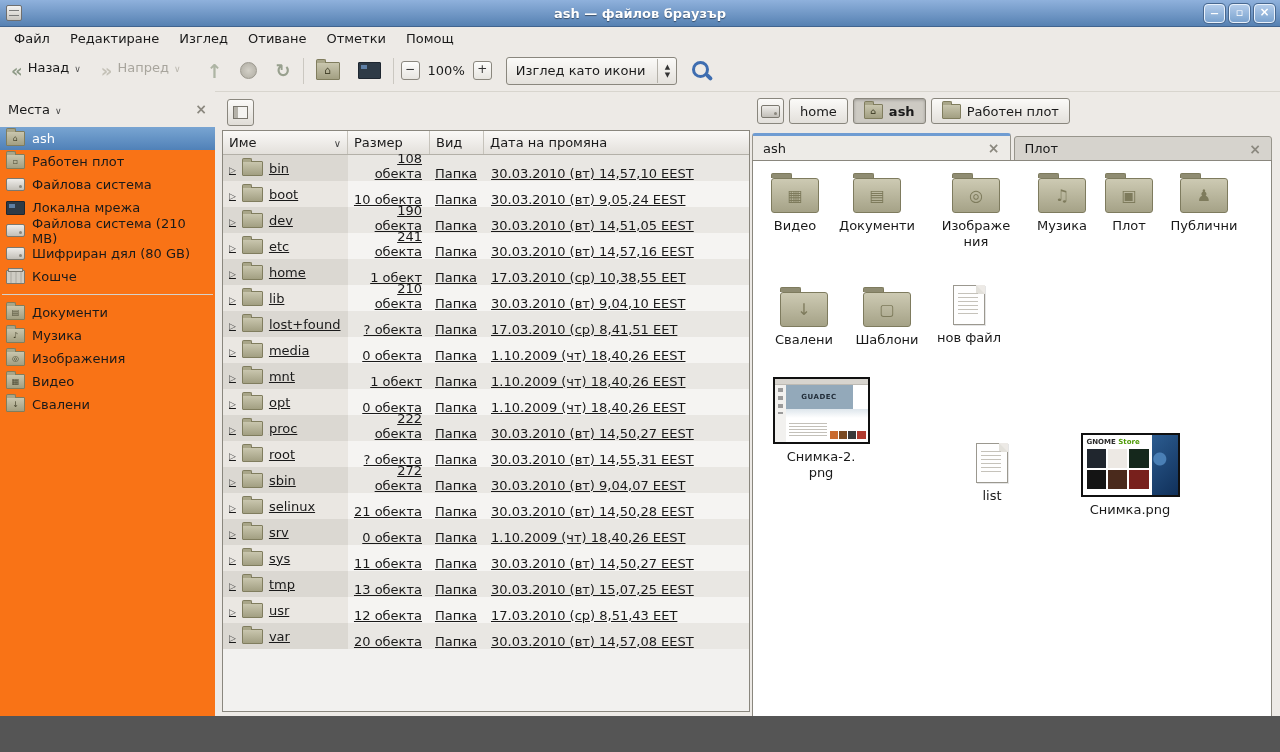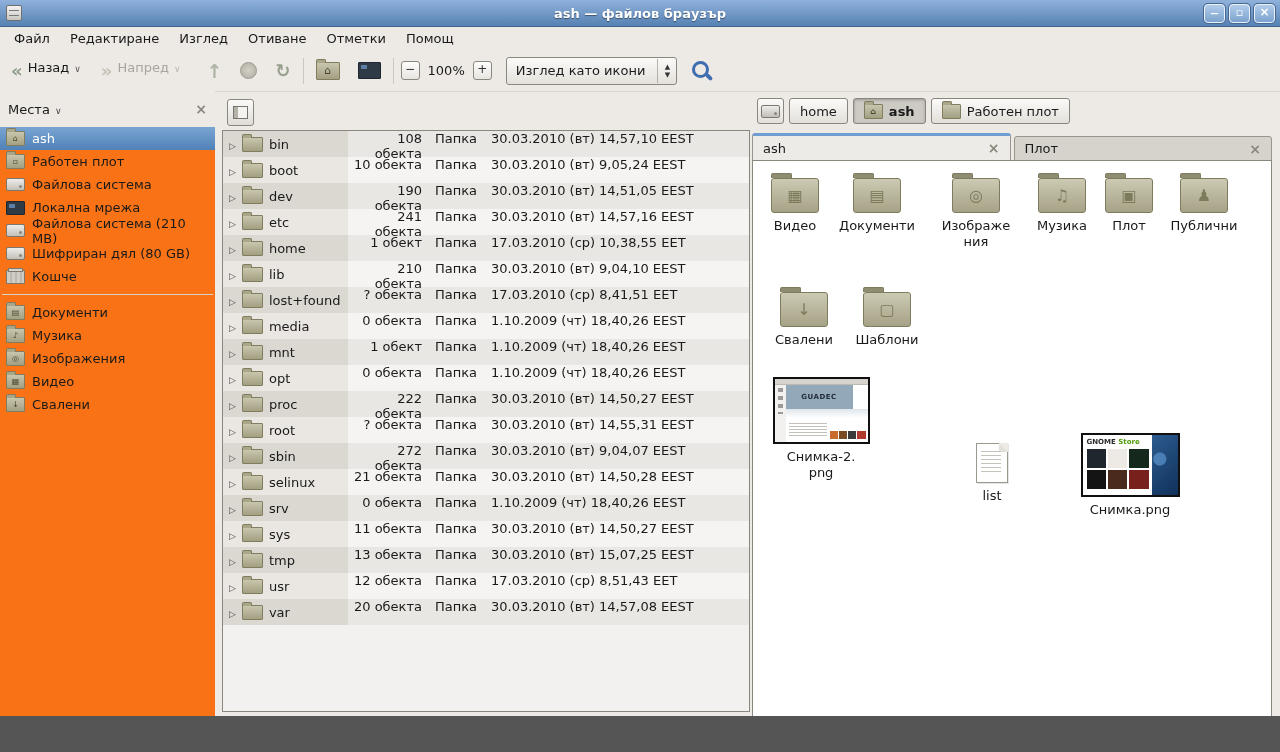"Име" div.tree-header { html: none -> <div> <span> <span>Име</span> <span></span> </span> <span> <span>Размер</span> </span> <span> <span>Вид</span> </span> <span> <span>Дата на промяна</span> </span> </div> }
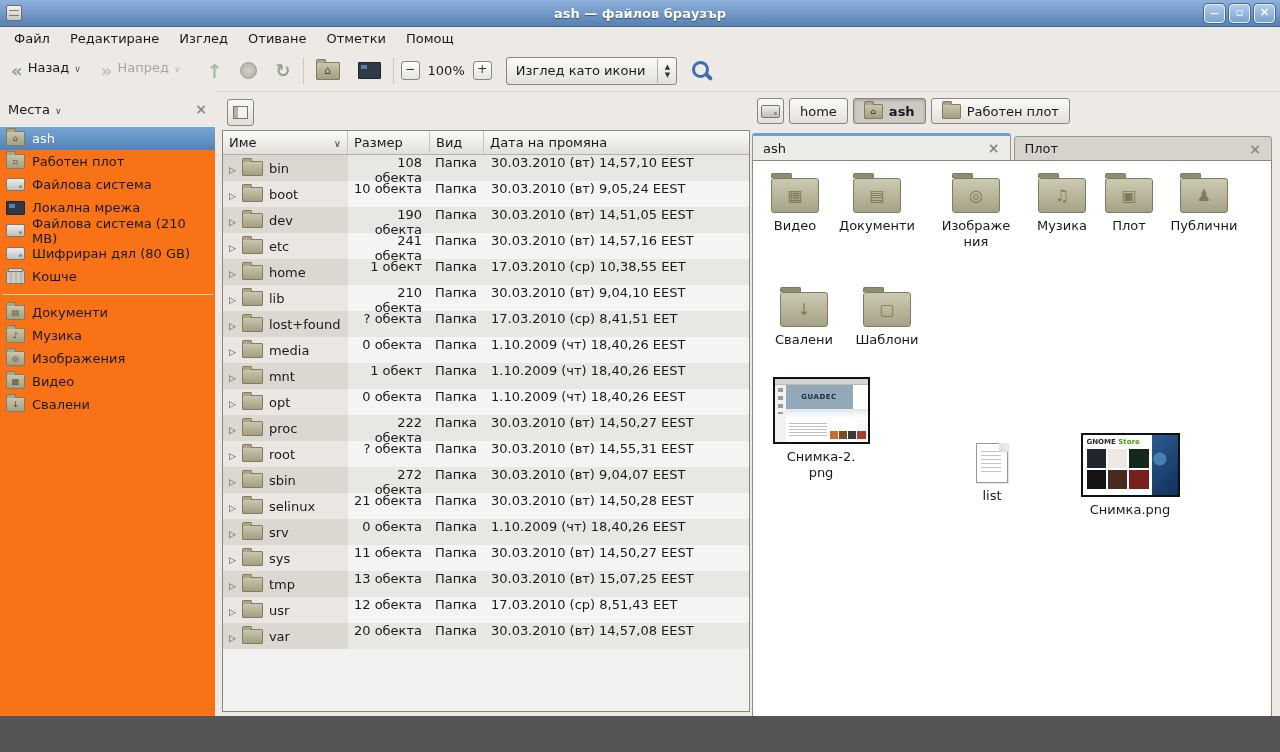"bin" .tr { align-items: flex-start -> flex-end; text-decoration: none -> underline }
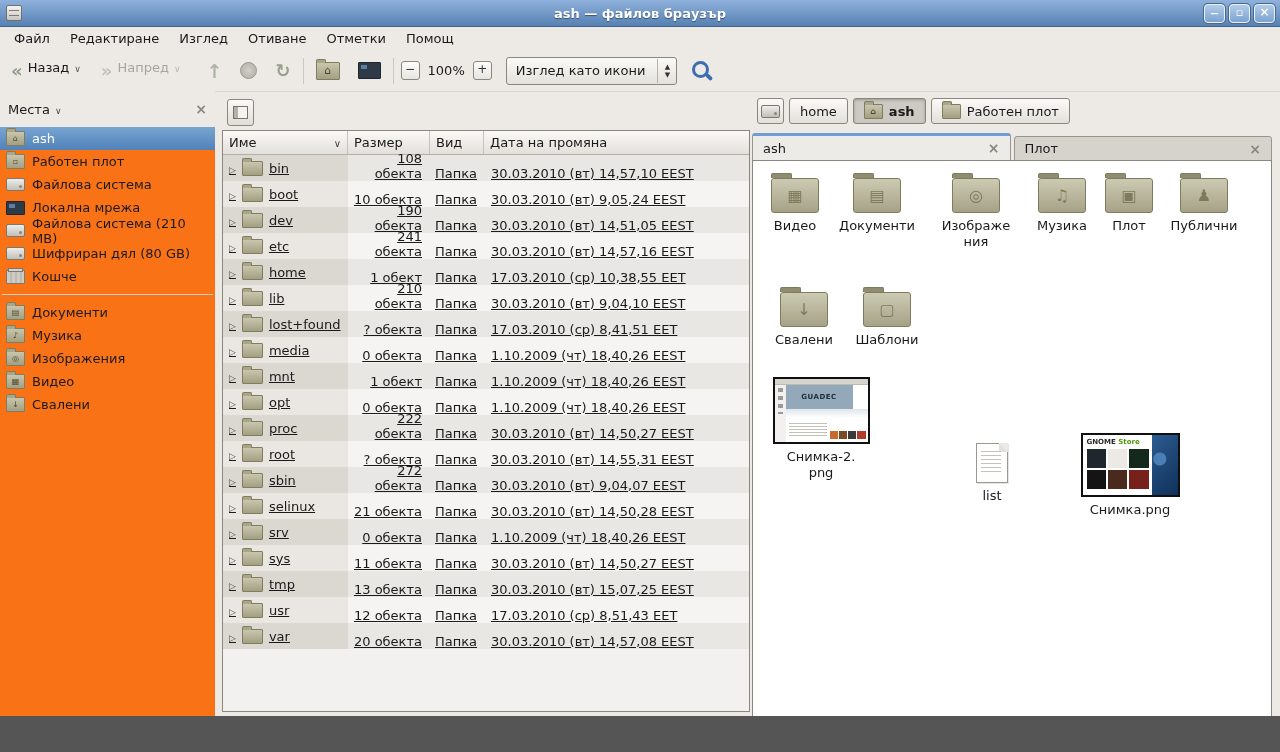"нов файл" div.icon-item { html: none -> <div> <div> <div></div> </div> <div>нов файл</div> </div> }
